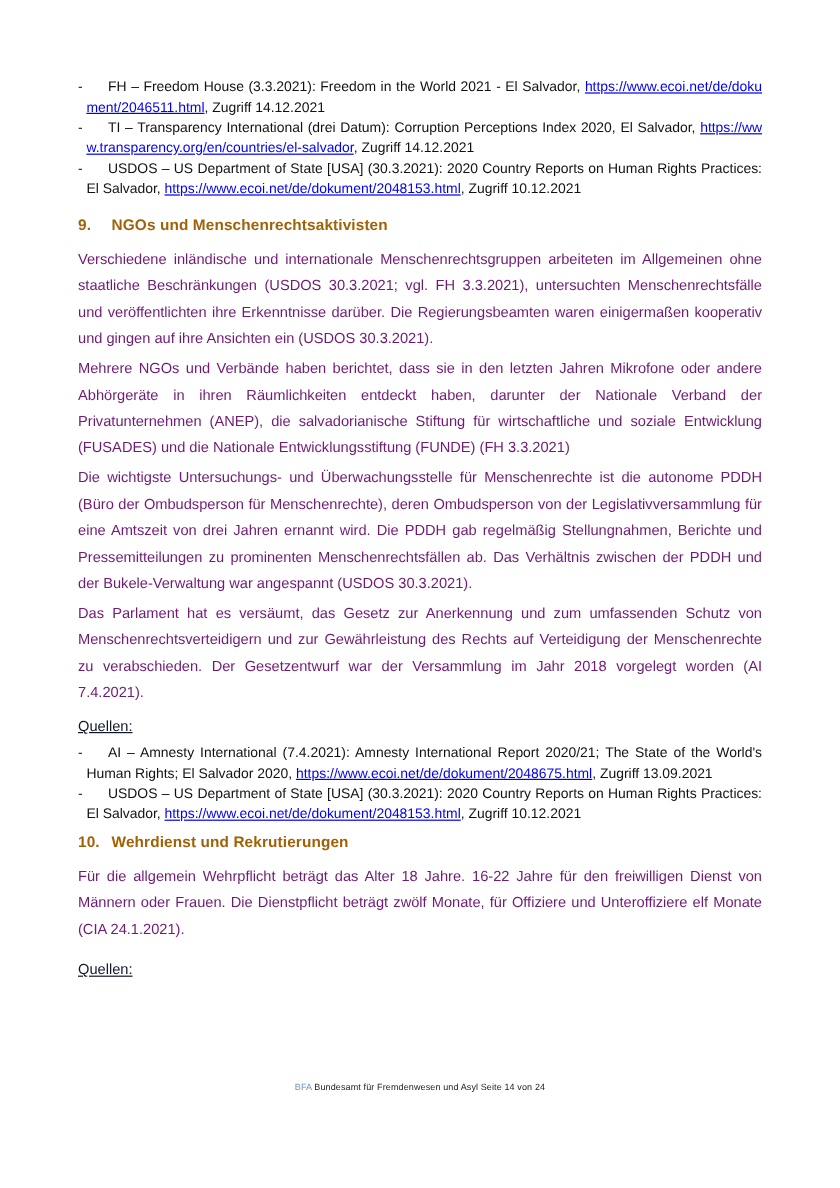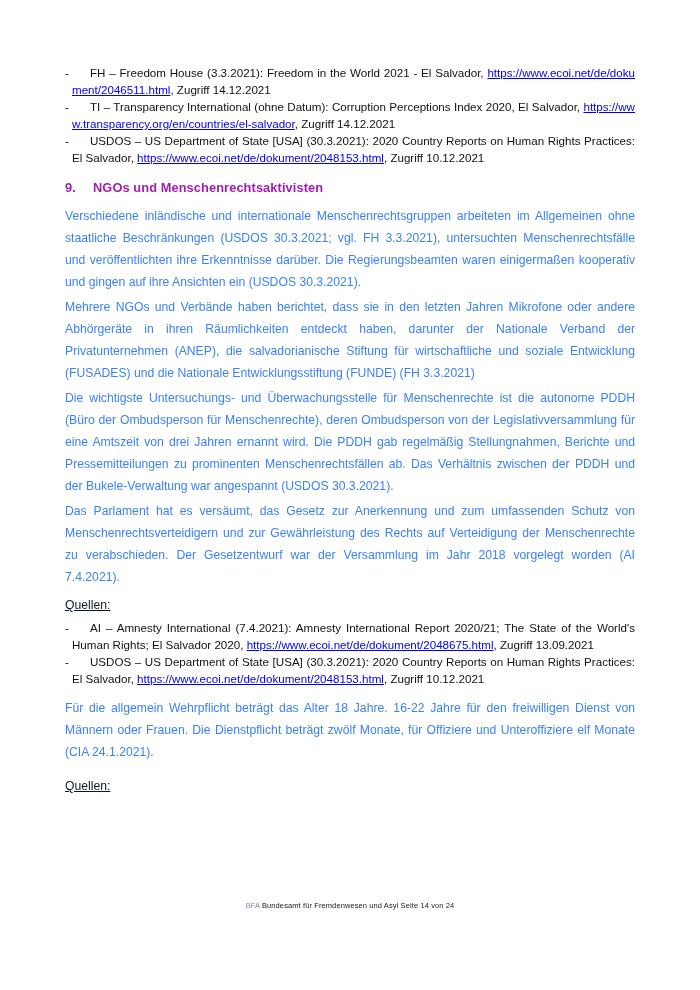"TI – Transparency International (ohne" span { text: ohne -> drei }
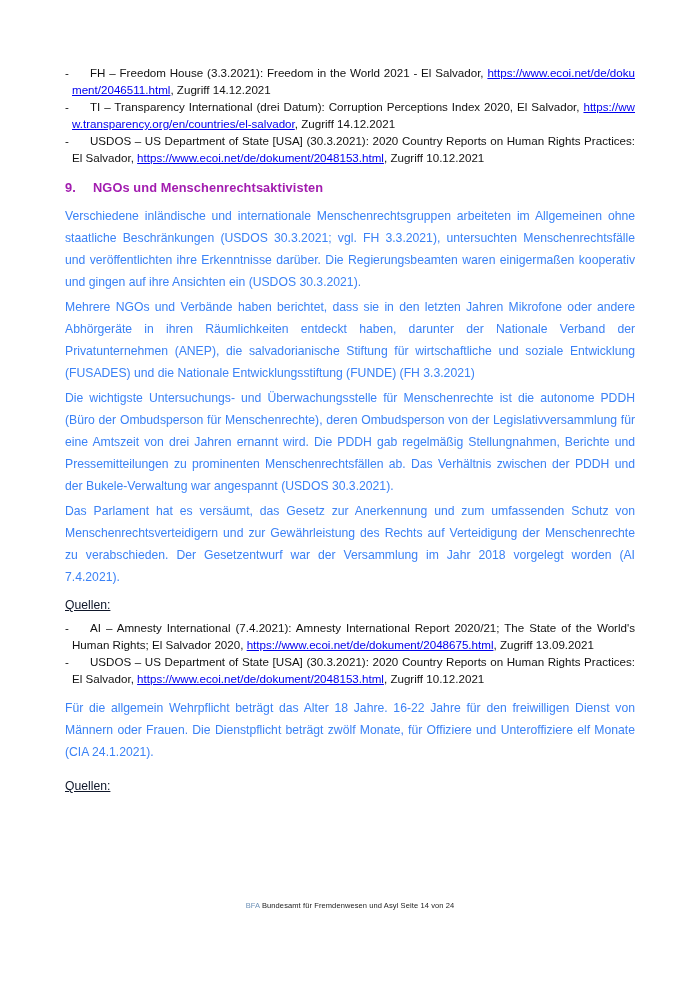"9. NGOs und Menschenrechtsaktivisten" .heading { color: #a21caf -> #a16207 }
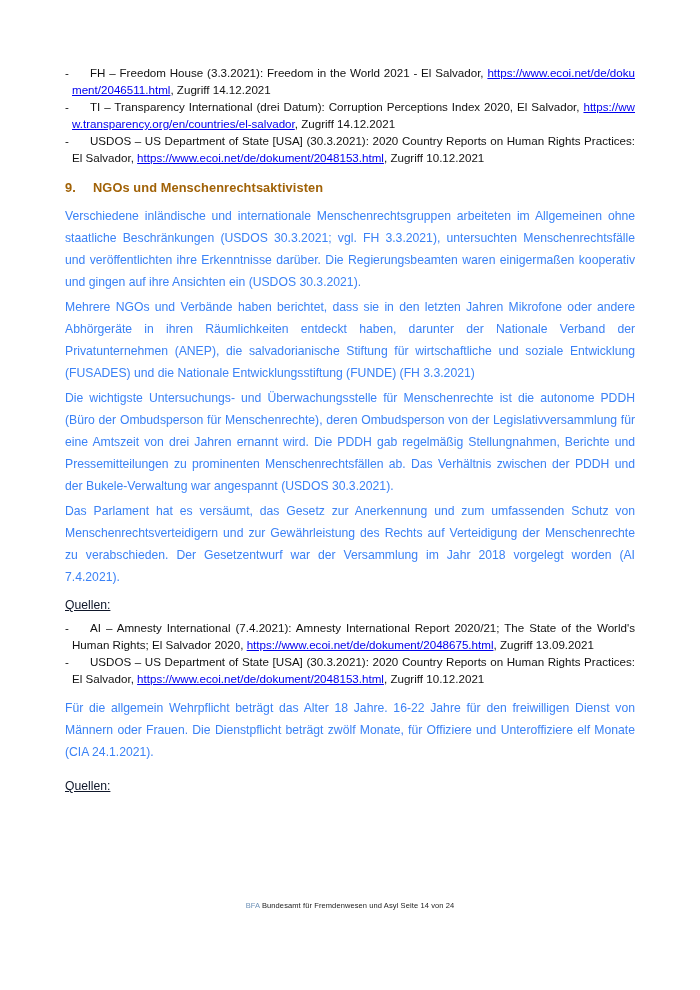"Verschiedene inländische und" .body-text { color: #3b82f6 -> #701a75 }
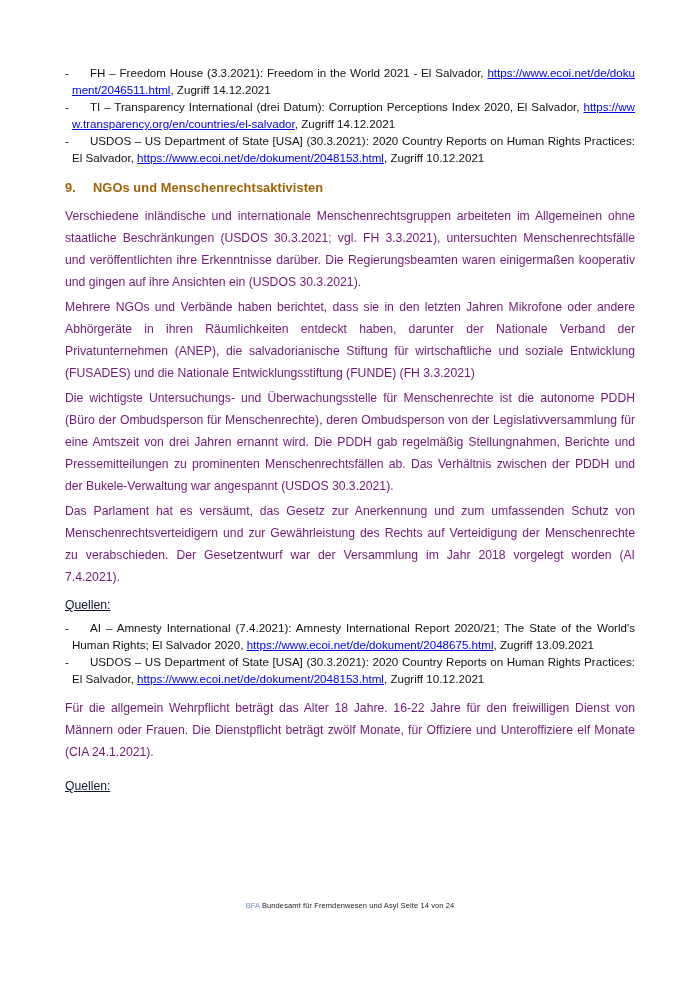"10. Wehrdienst und Rekrutierungen" h2.heading { html: none -> <h2><span>10.</span><span>Wehrdienst und Rekrutierungen</span></h2> }
